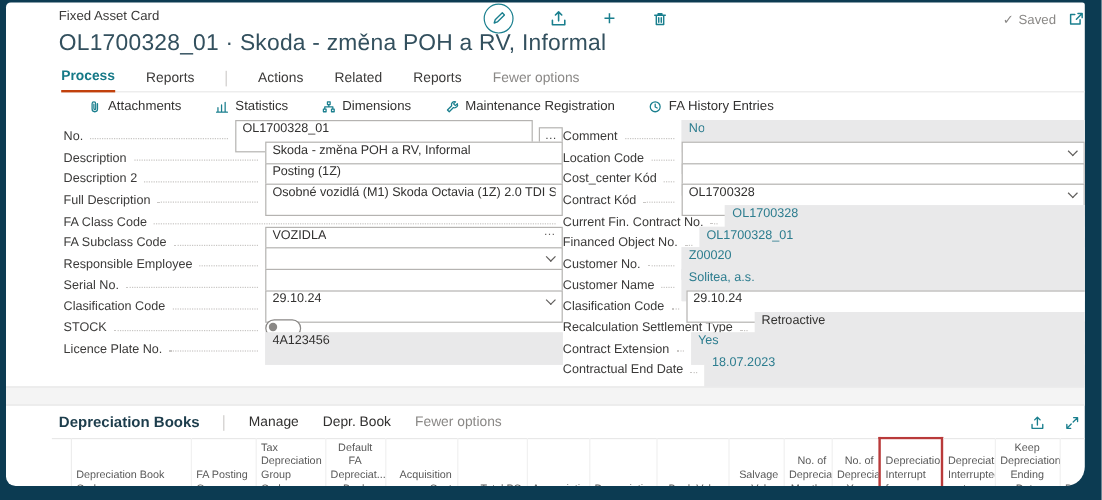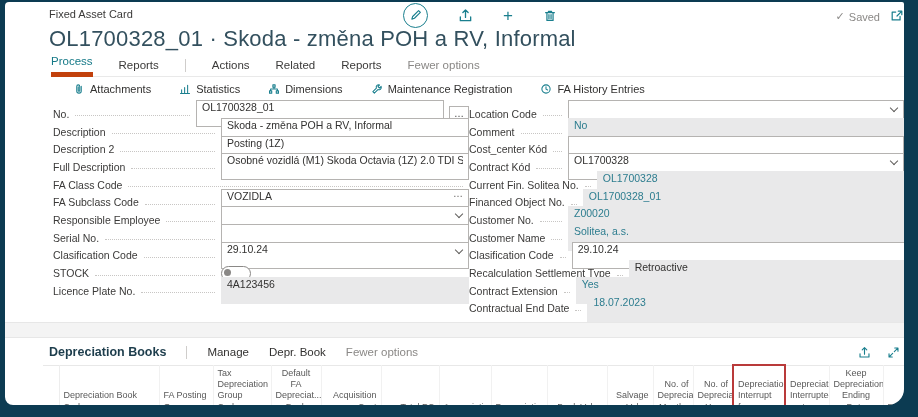"OL1700328_01 · Skoda - změna" .title { font-size: 22px -> 19px }
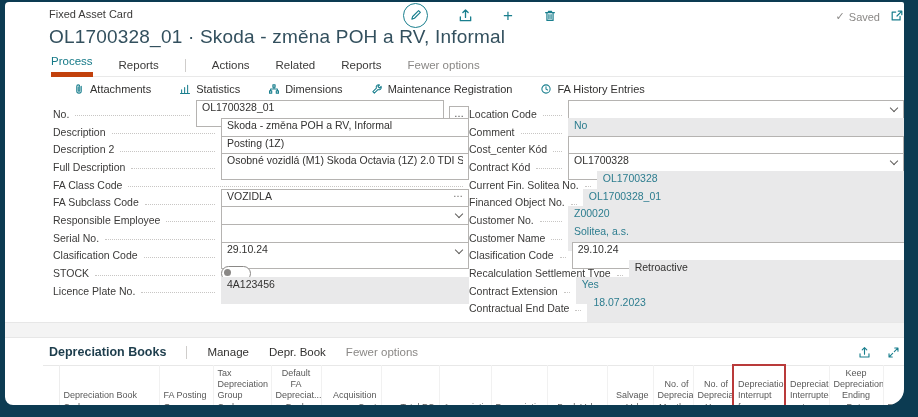"Process" .mitem.active { border-bottom: 5px solid #c2410c -> 2px solid #c2410c; font-weight: 400 -> 700 }
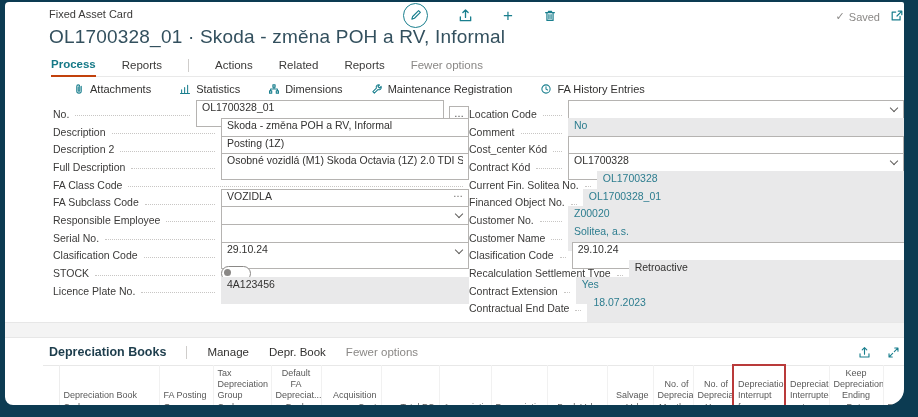"Location Code" div.frow { order: before "Comment" -> after "Comment" }
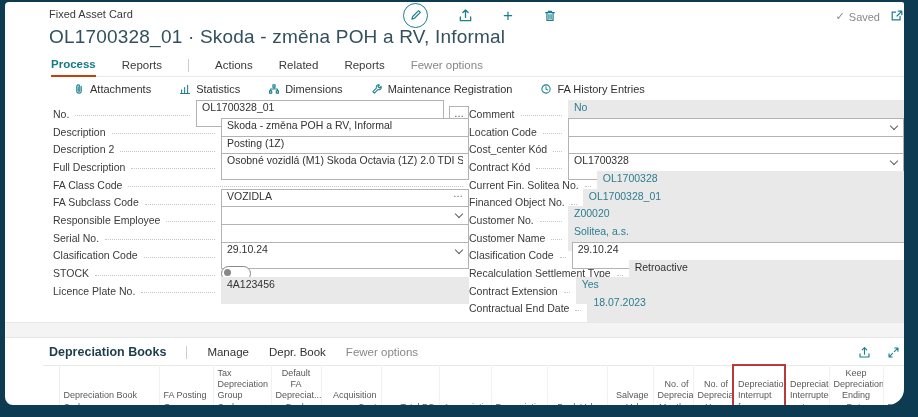"Current Fin. Solitea No." label { text: Solitea -> Contract }
